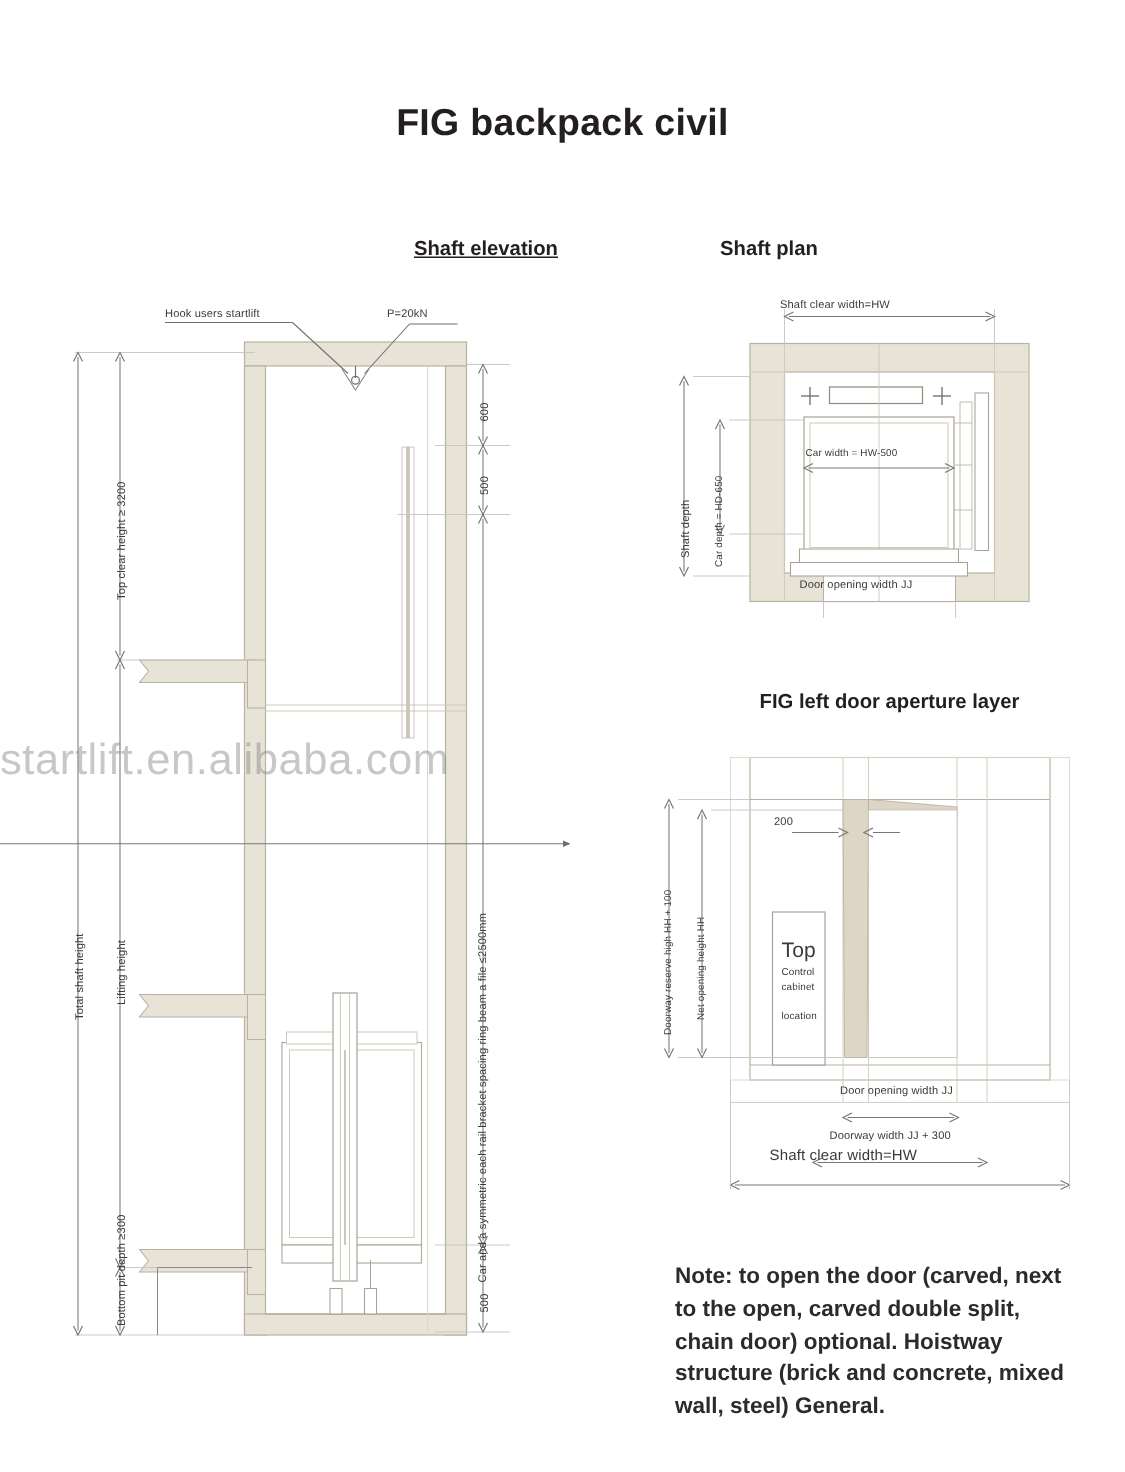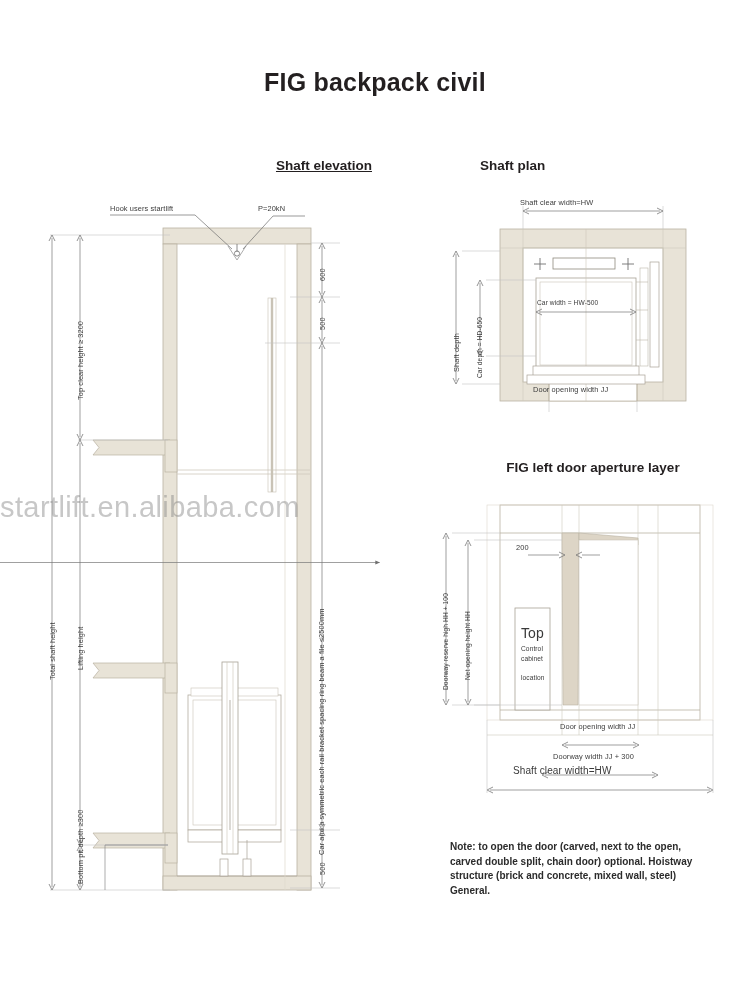"Note: to open the door" .note { font-size: 10px -> 15px }
